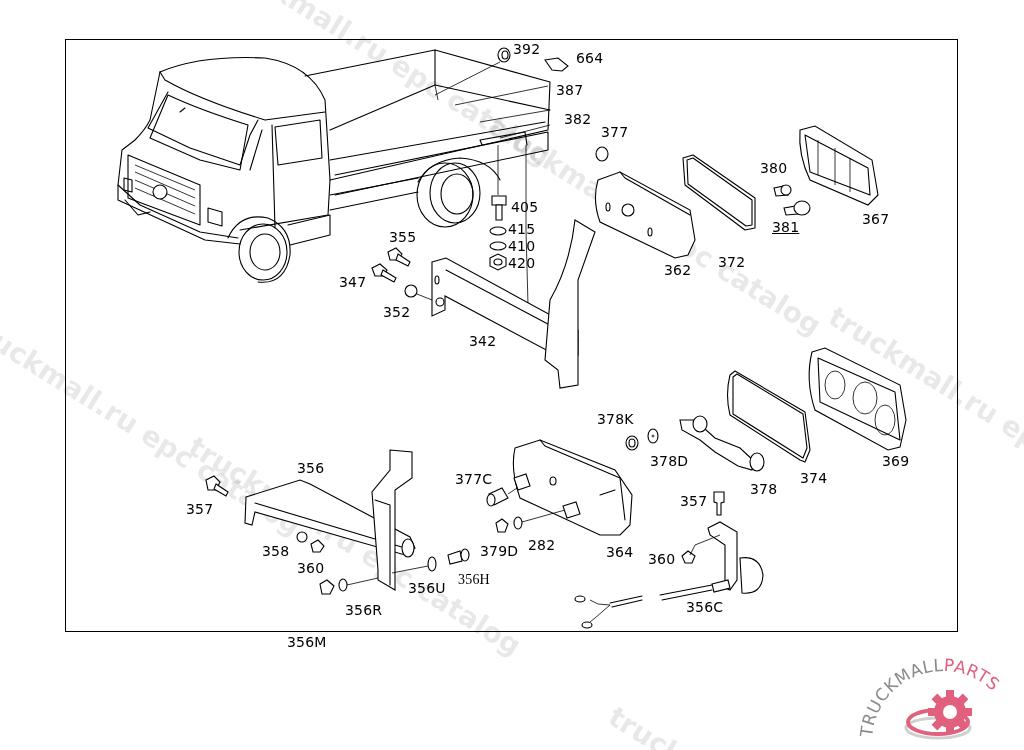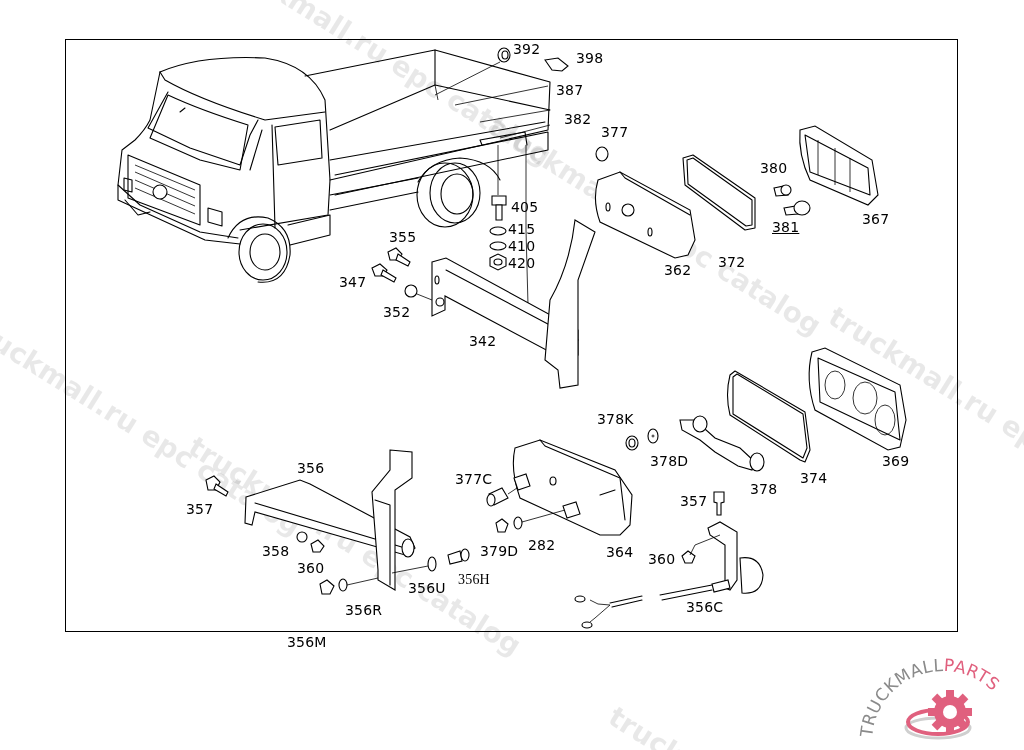"398" span.lbl { text: 398 -> 664 }
